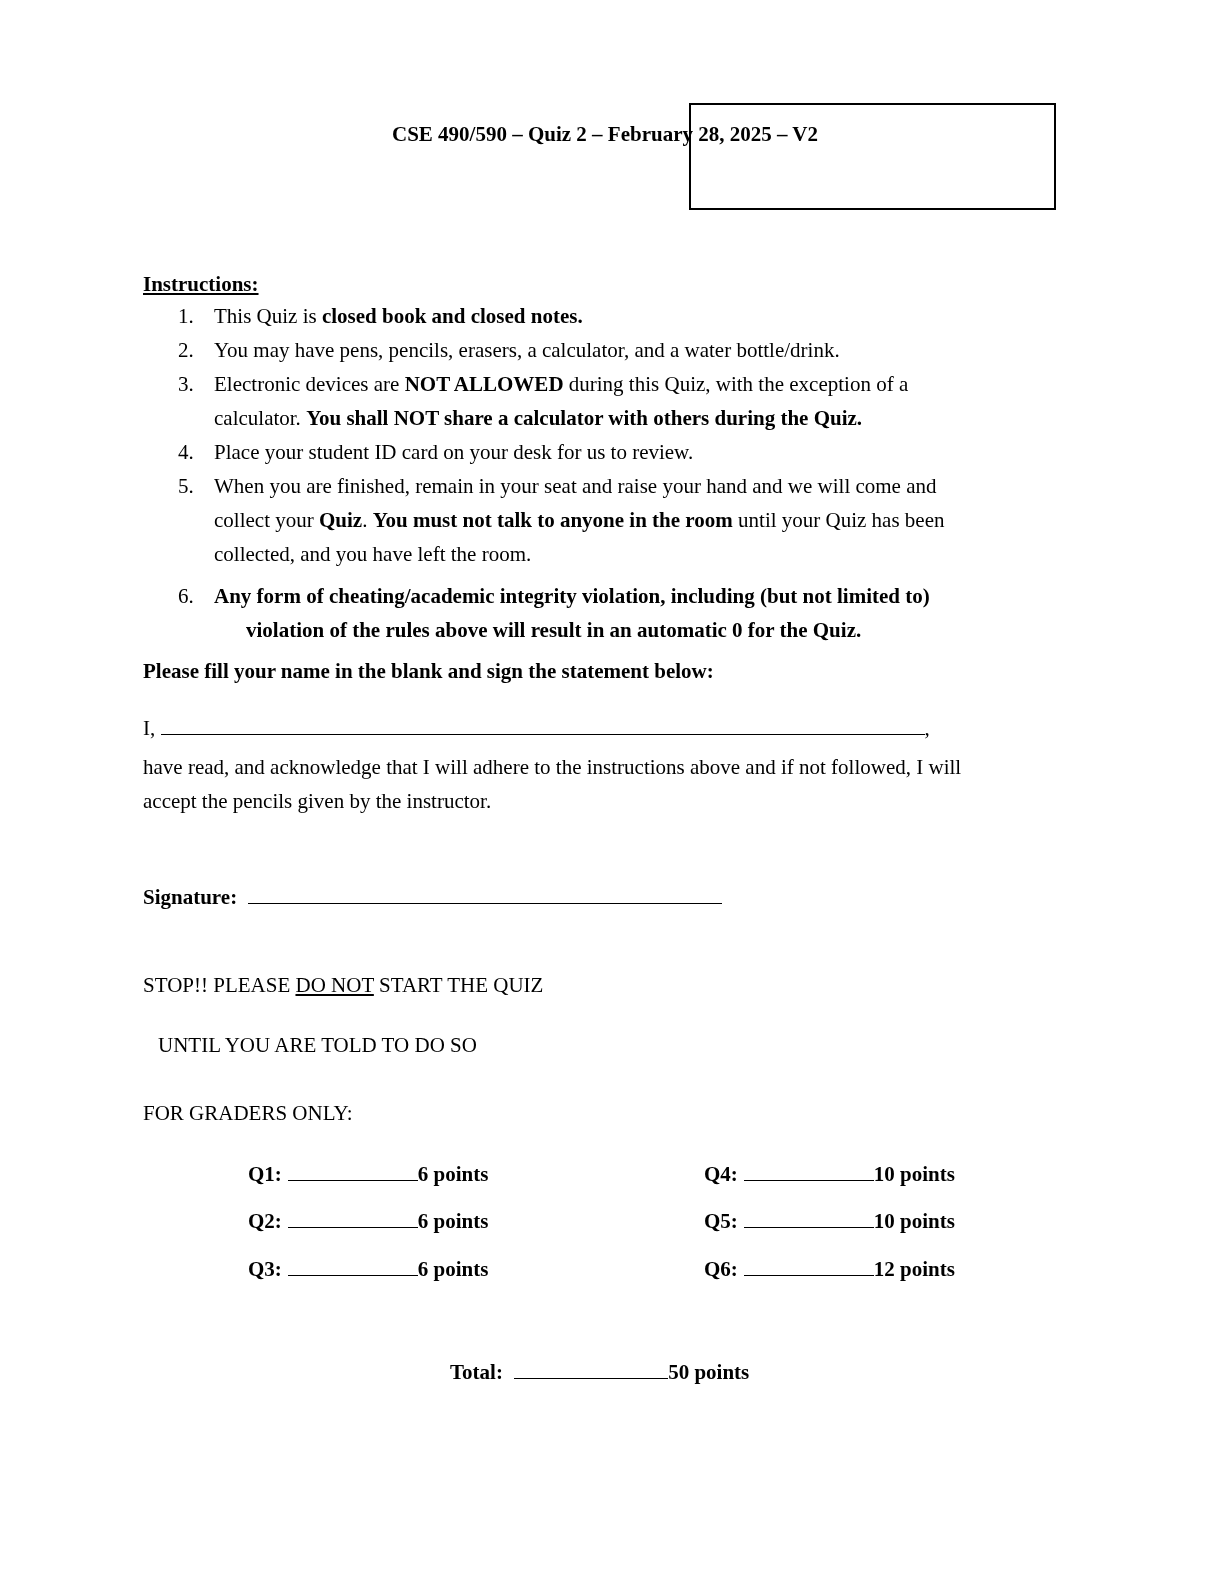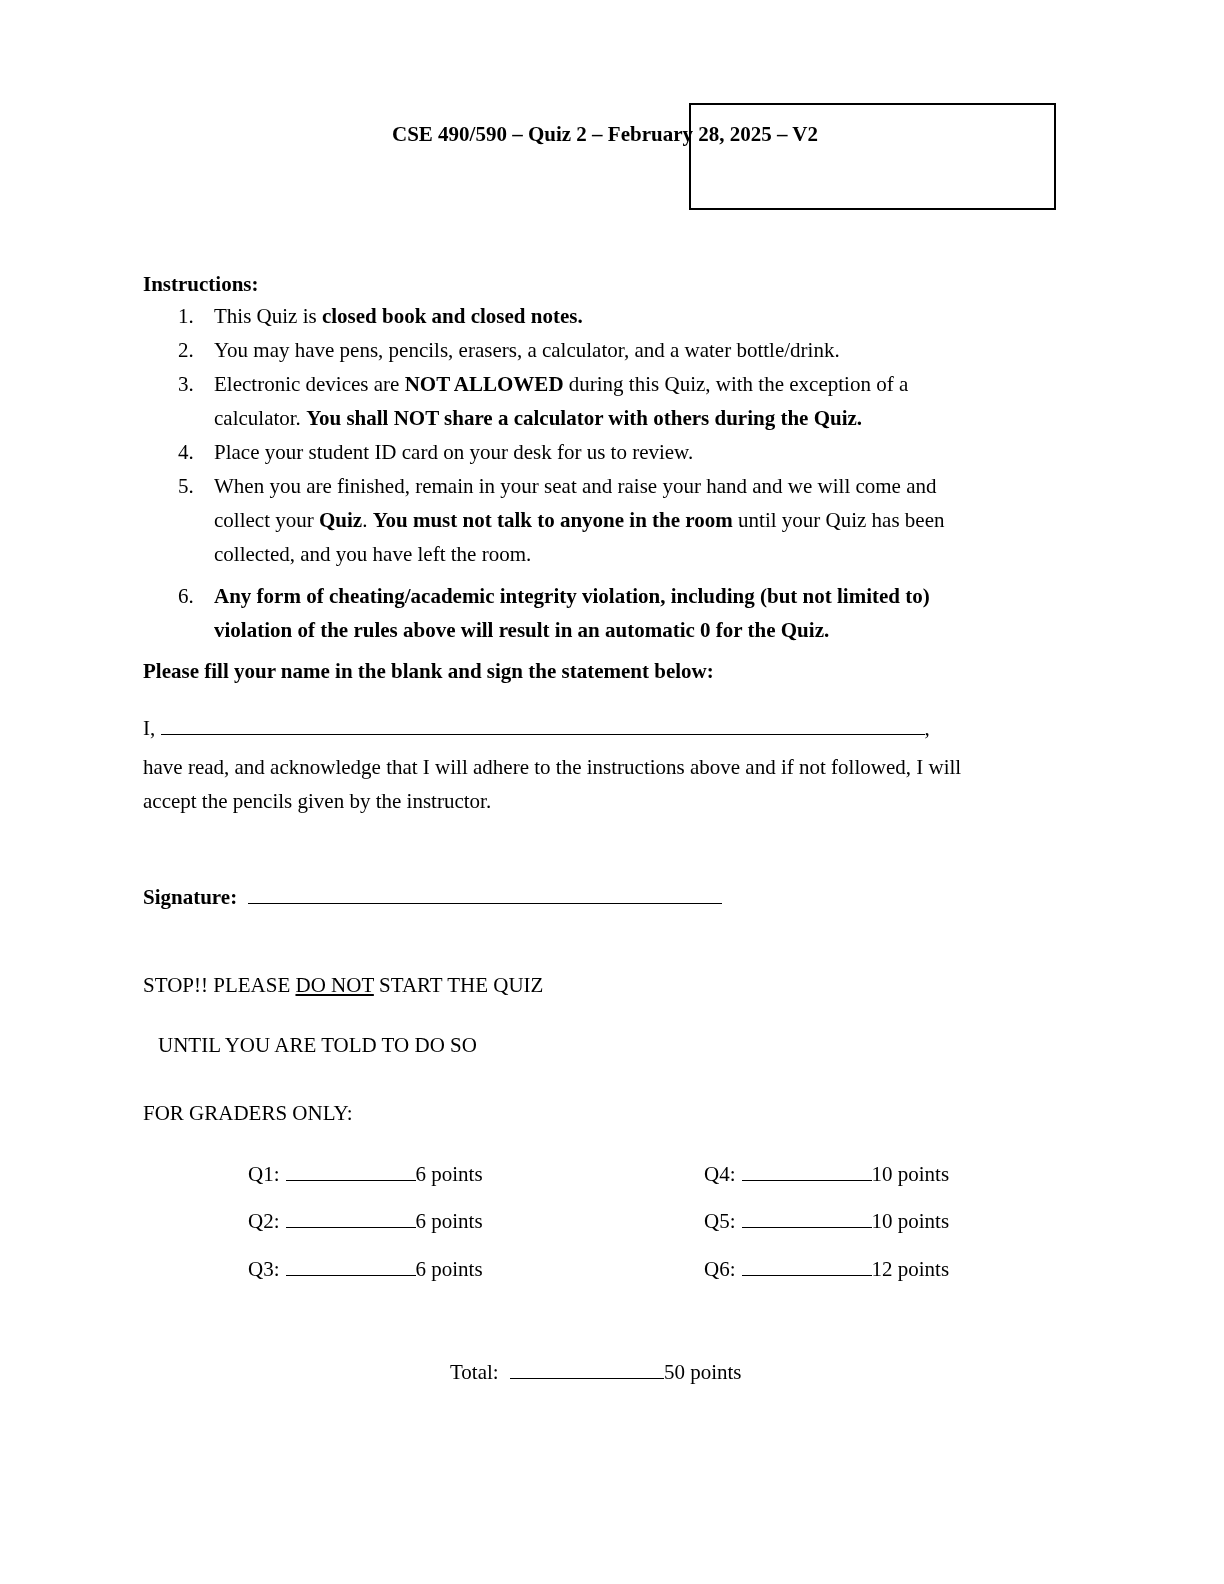"Instructions:" .heading { text-decoration: none -> underline }
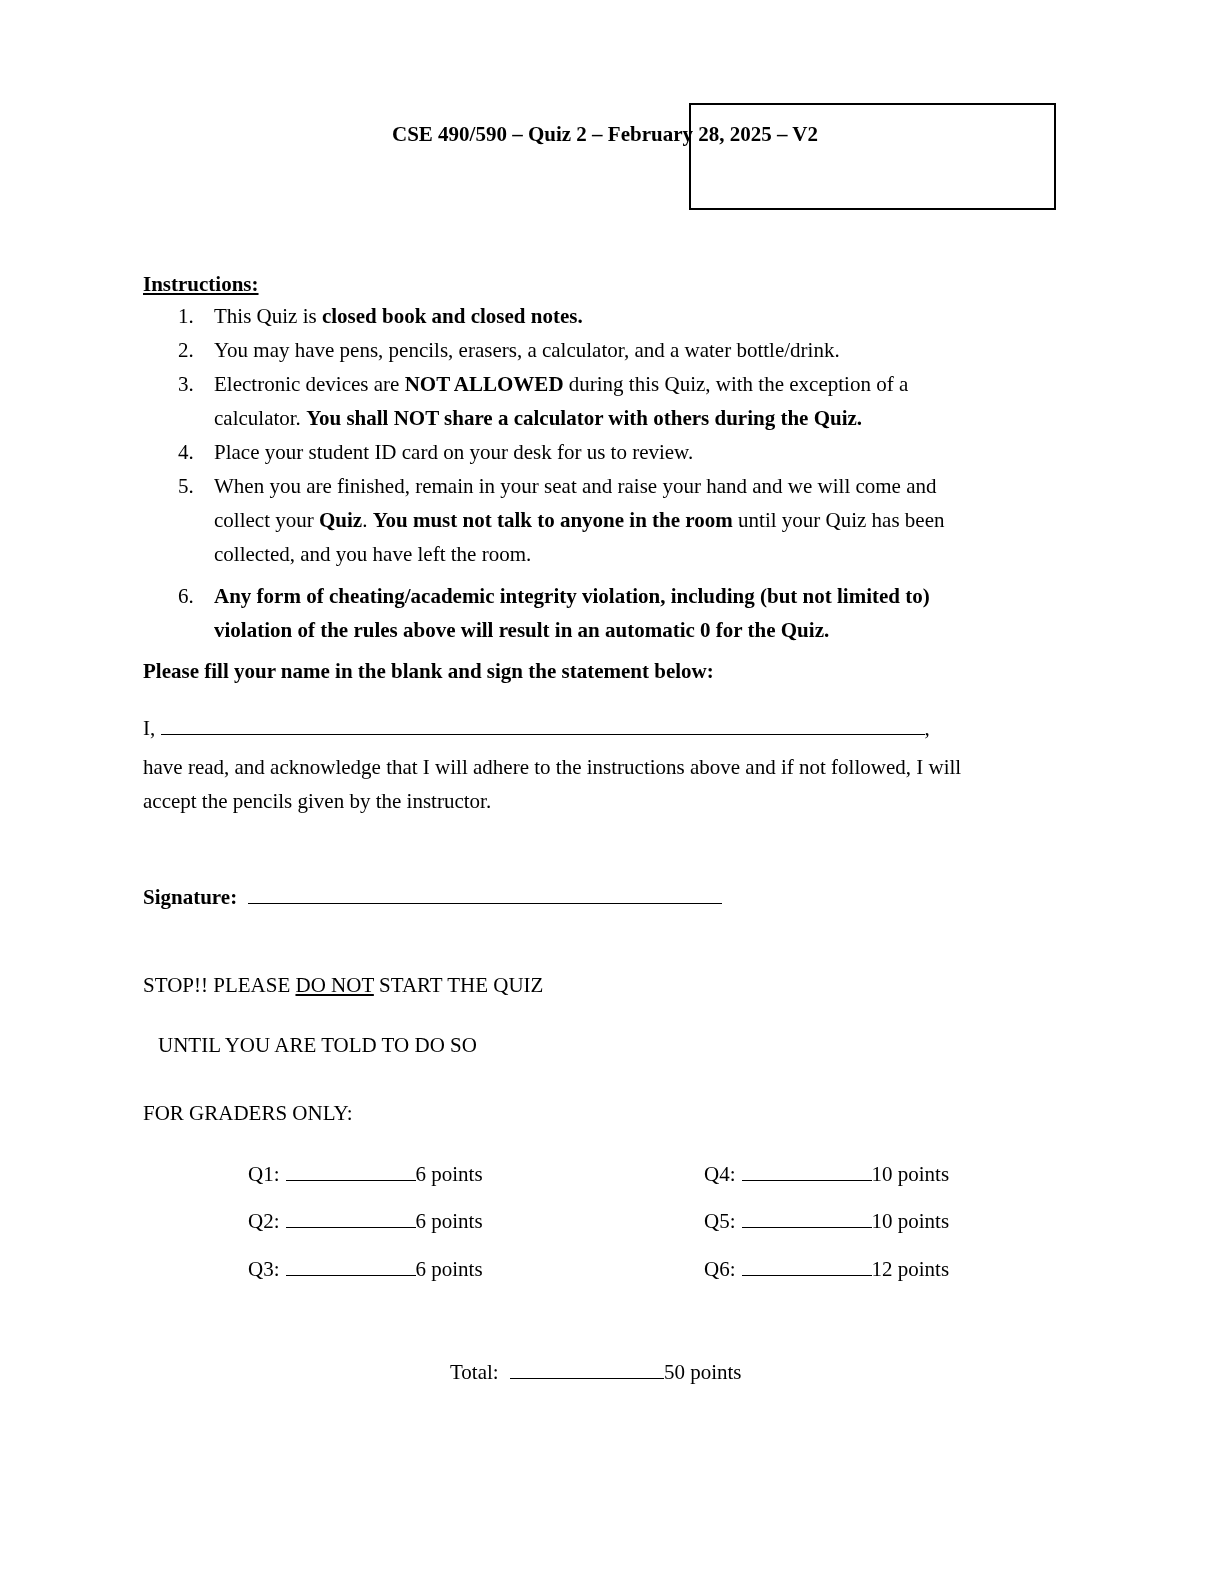"violation of the rules above" div.line { margin-left: none -> 32px }
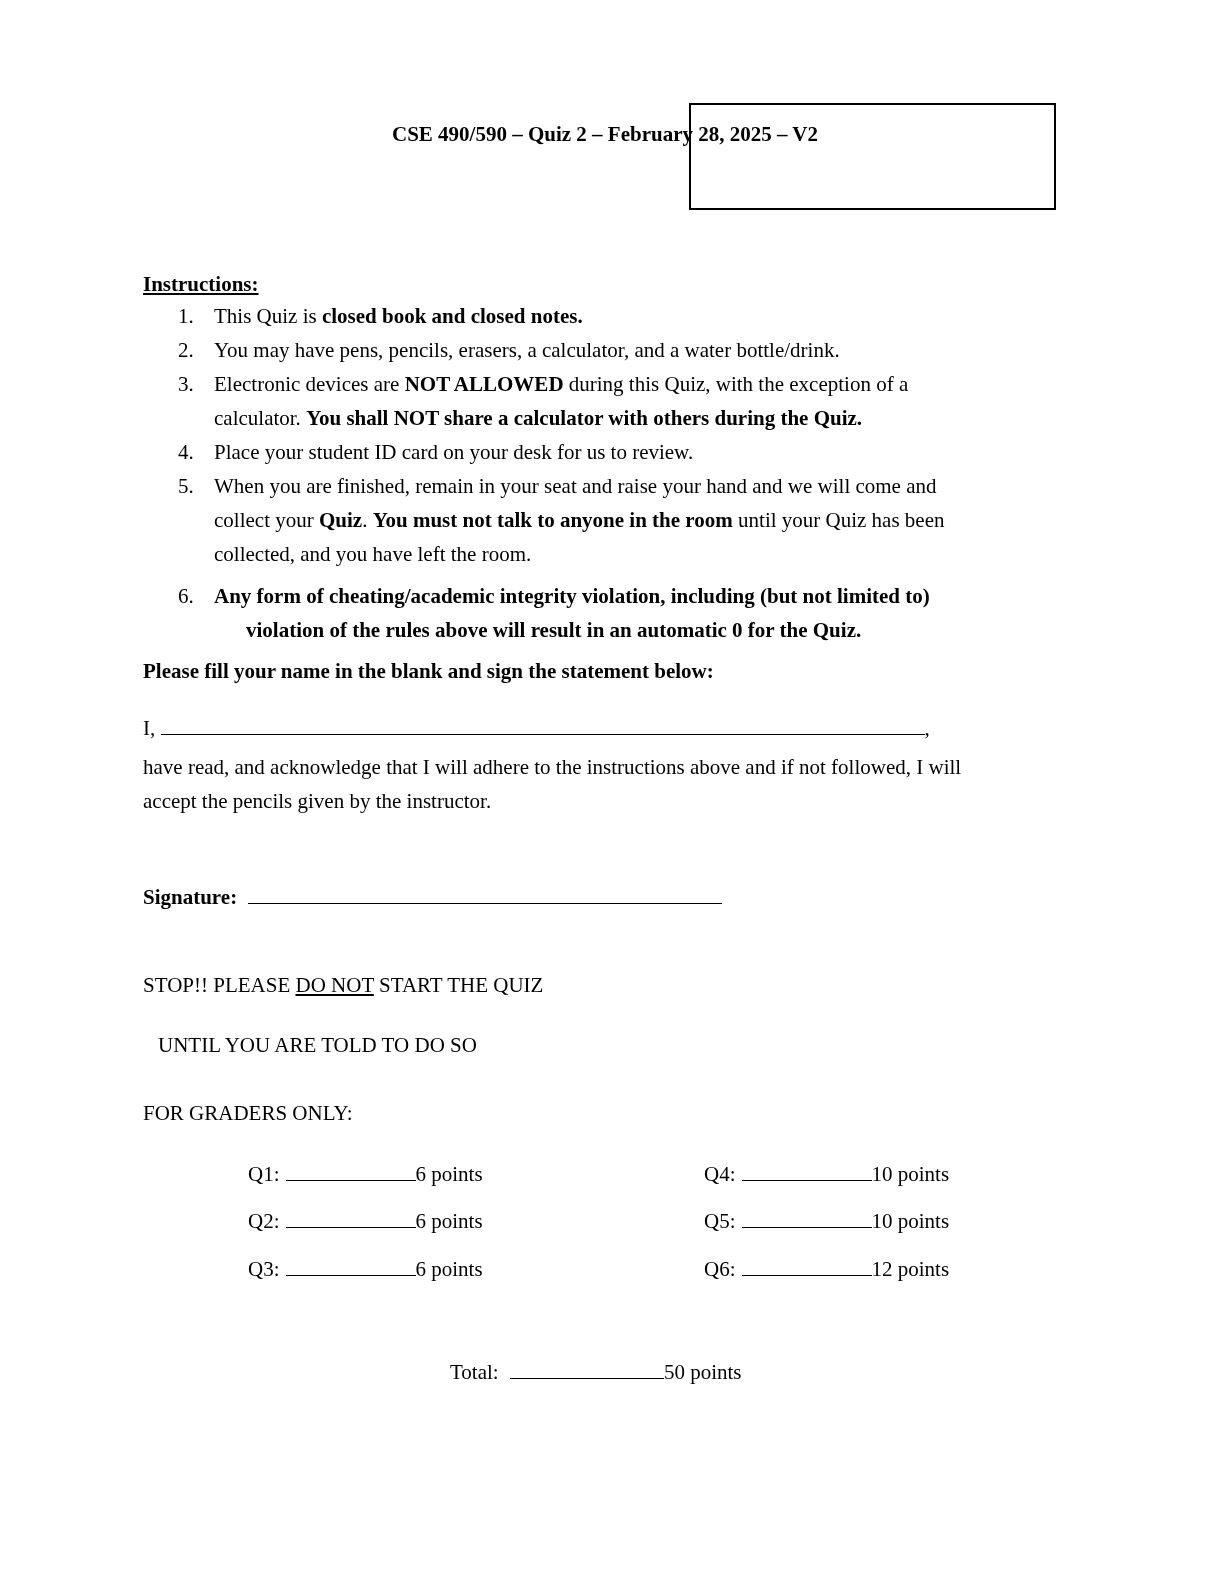"Q1: 6 points" .score-row { font-weight: normal -> bold }
